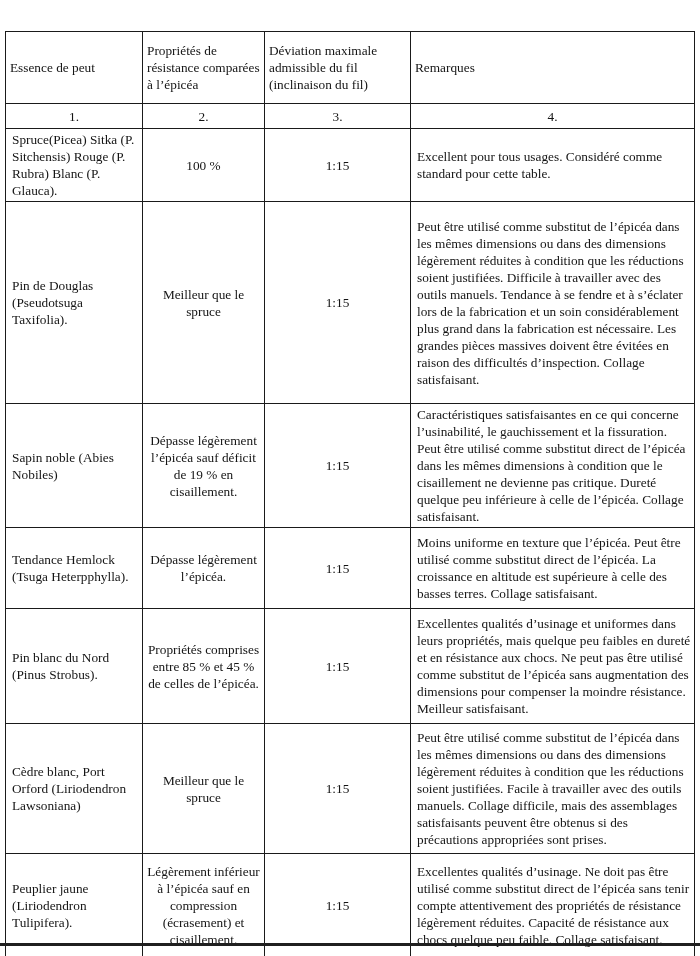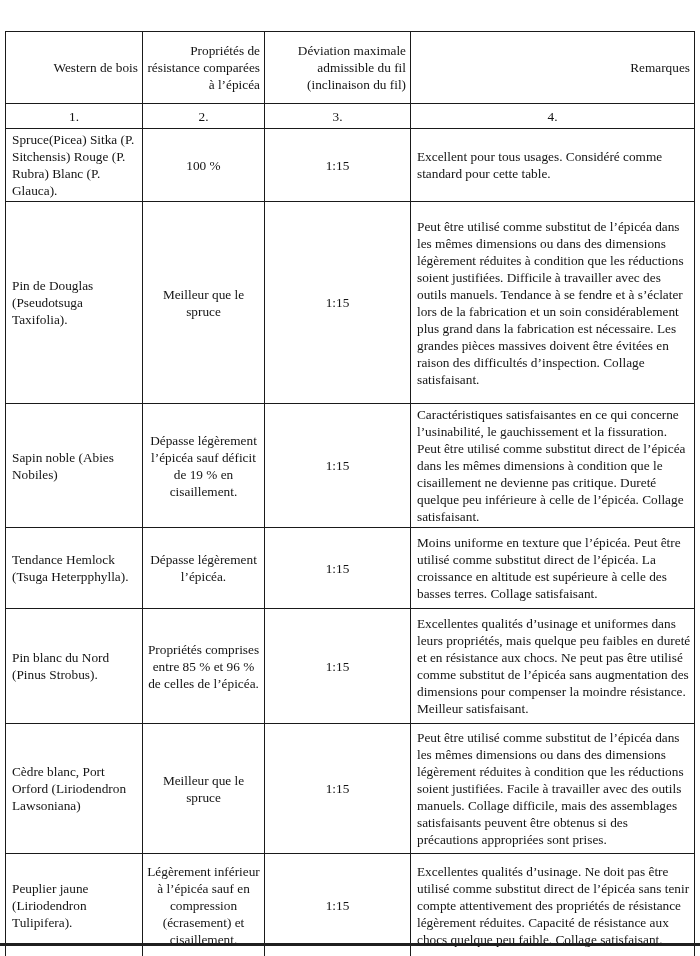"Propriétés de résistance comparées à" .doc-table thead th { text-align: right -> left }
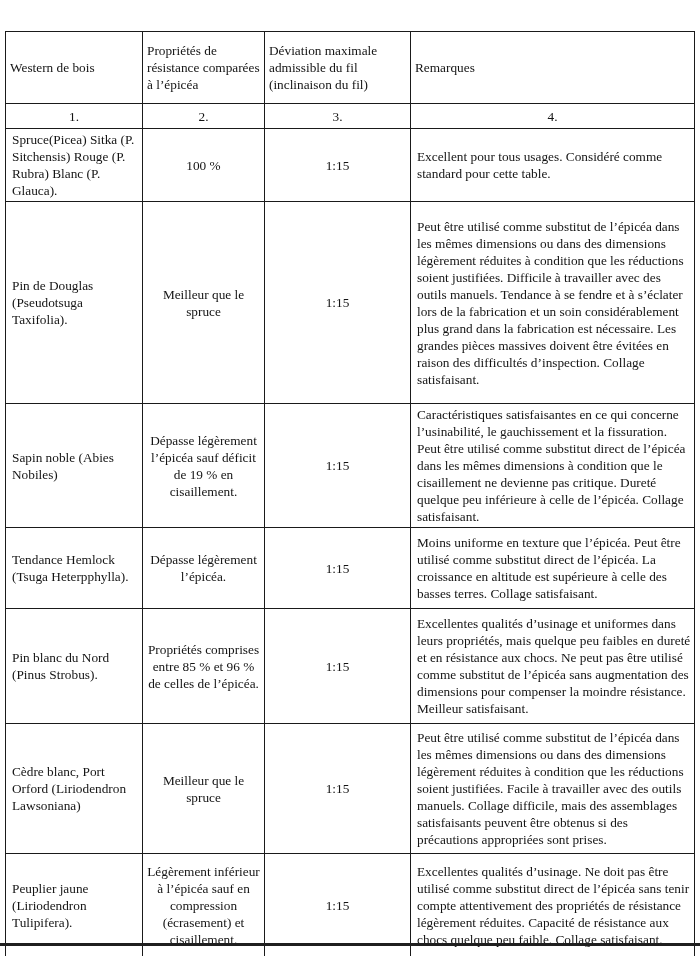"Western de bois" th { text: Western de bois -> Essence de peut }
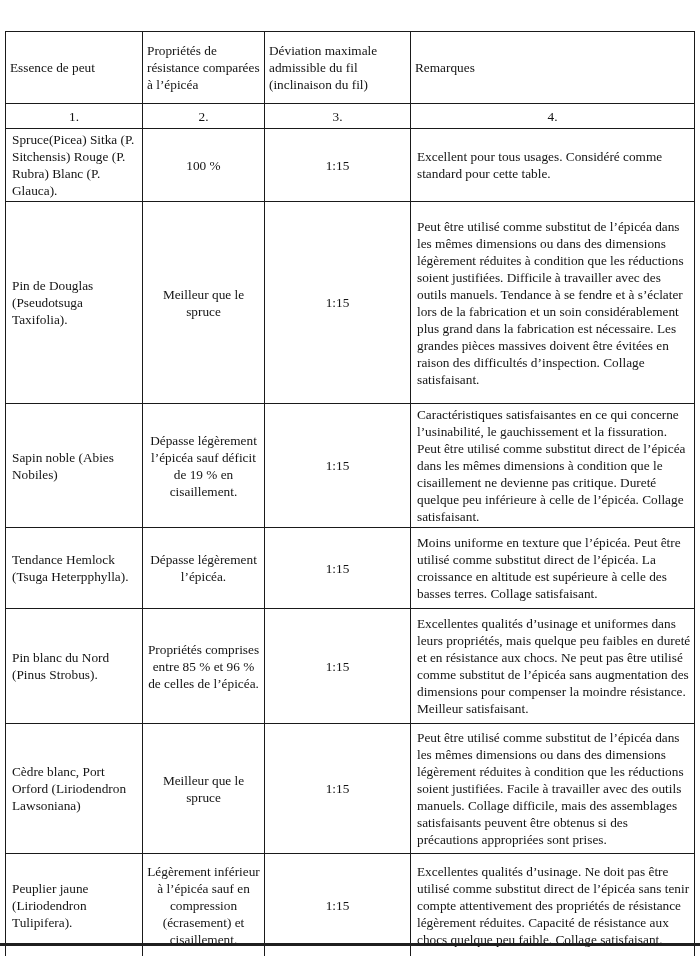"Propriétés comprises entre 85 %" td.col-proprietes { text: 96 -> 45 }
